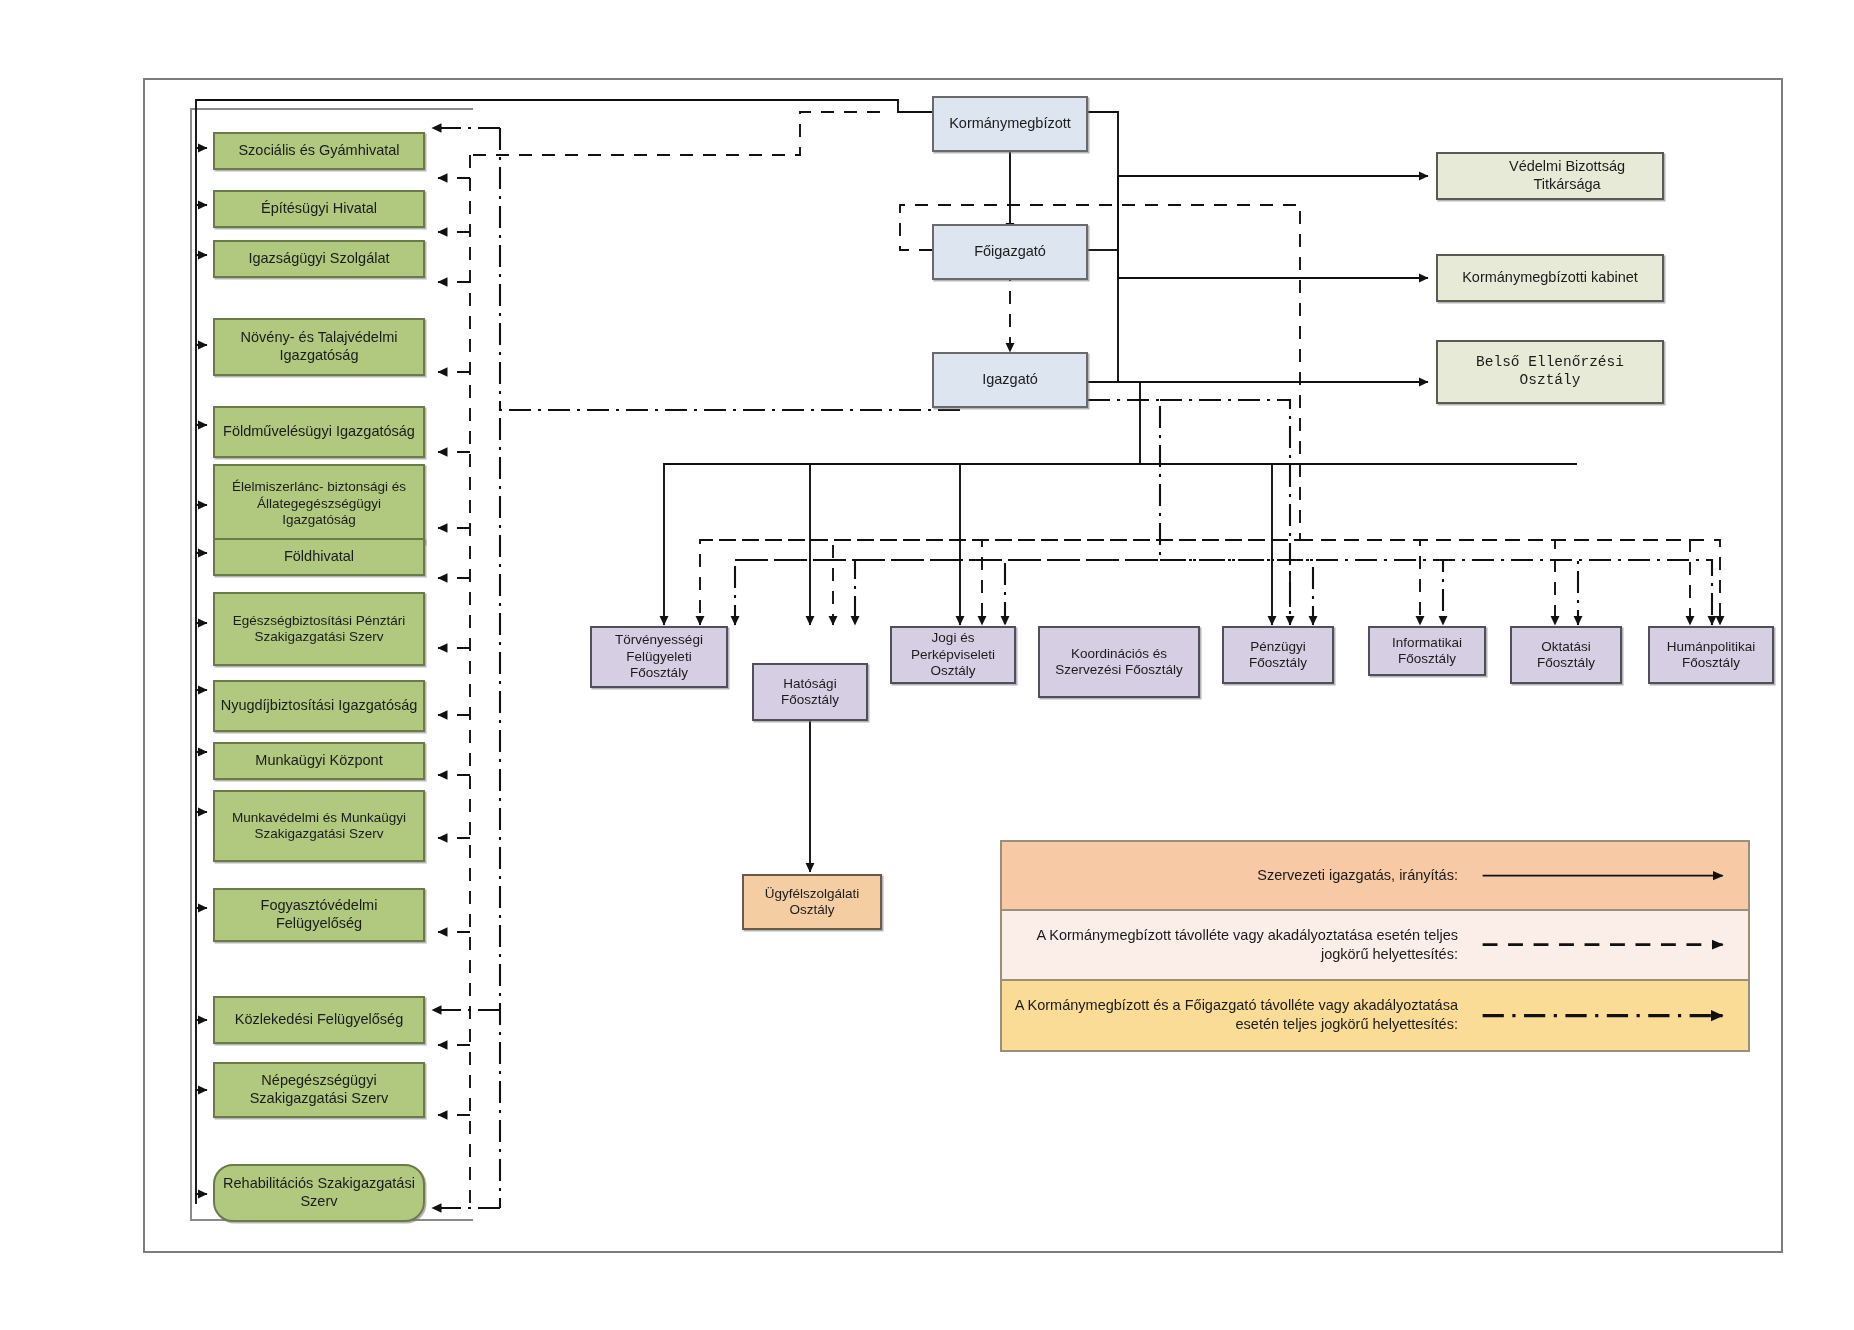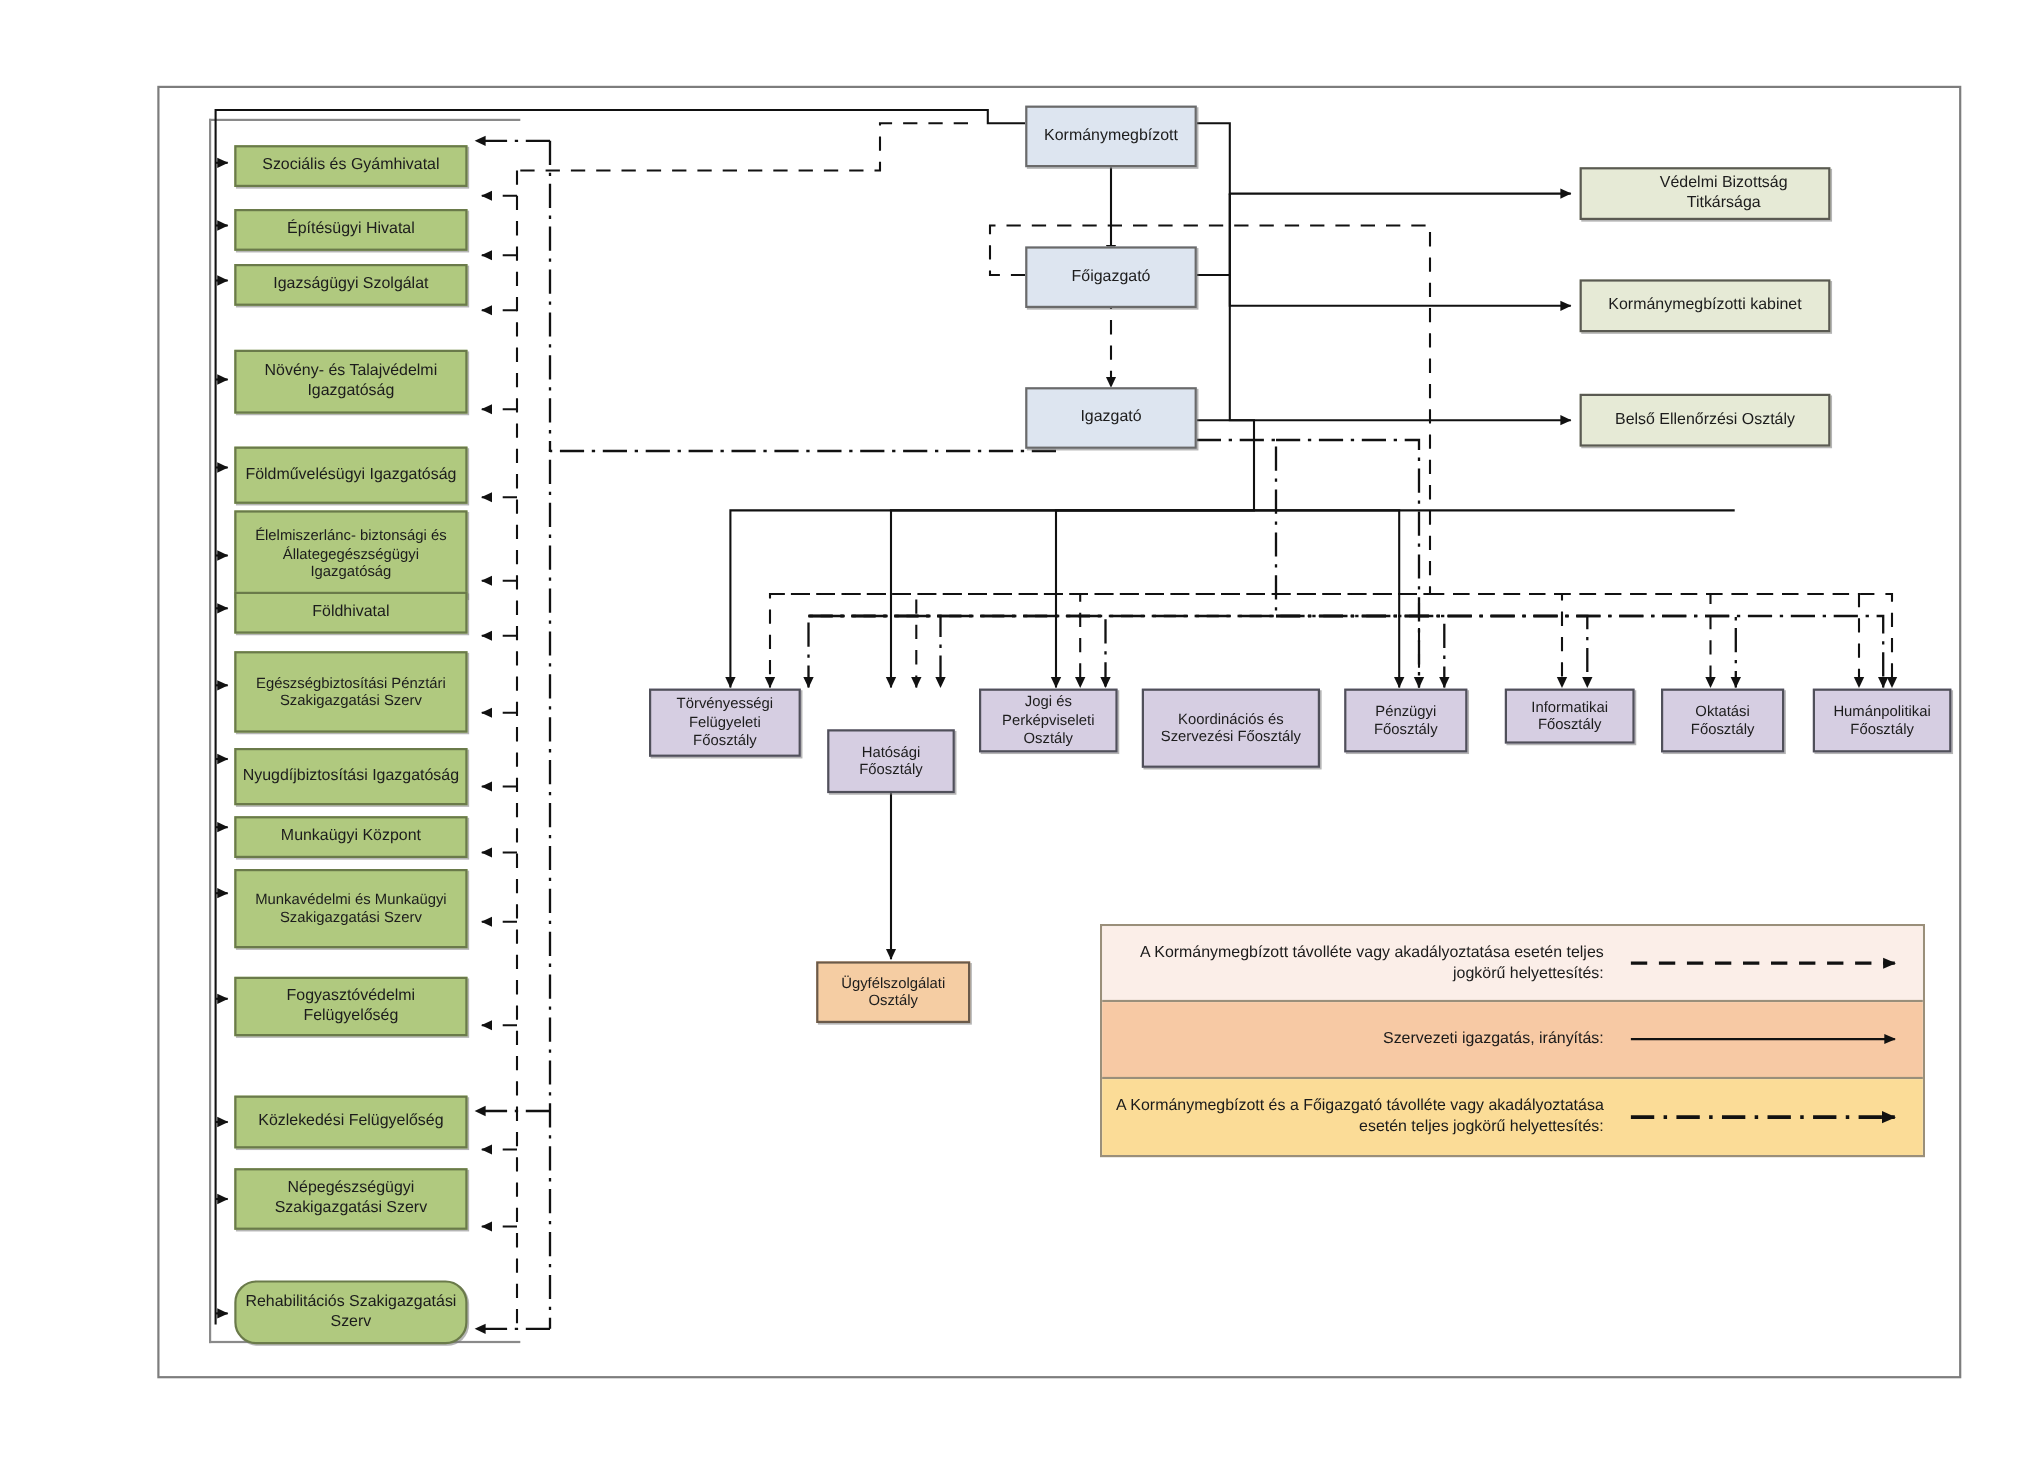"Belső Ellenőrzési Osztály" div.node { font-family: none -> Liberation Mono, monospace; height: 48px -> 64px; top: 358px -> 340px }
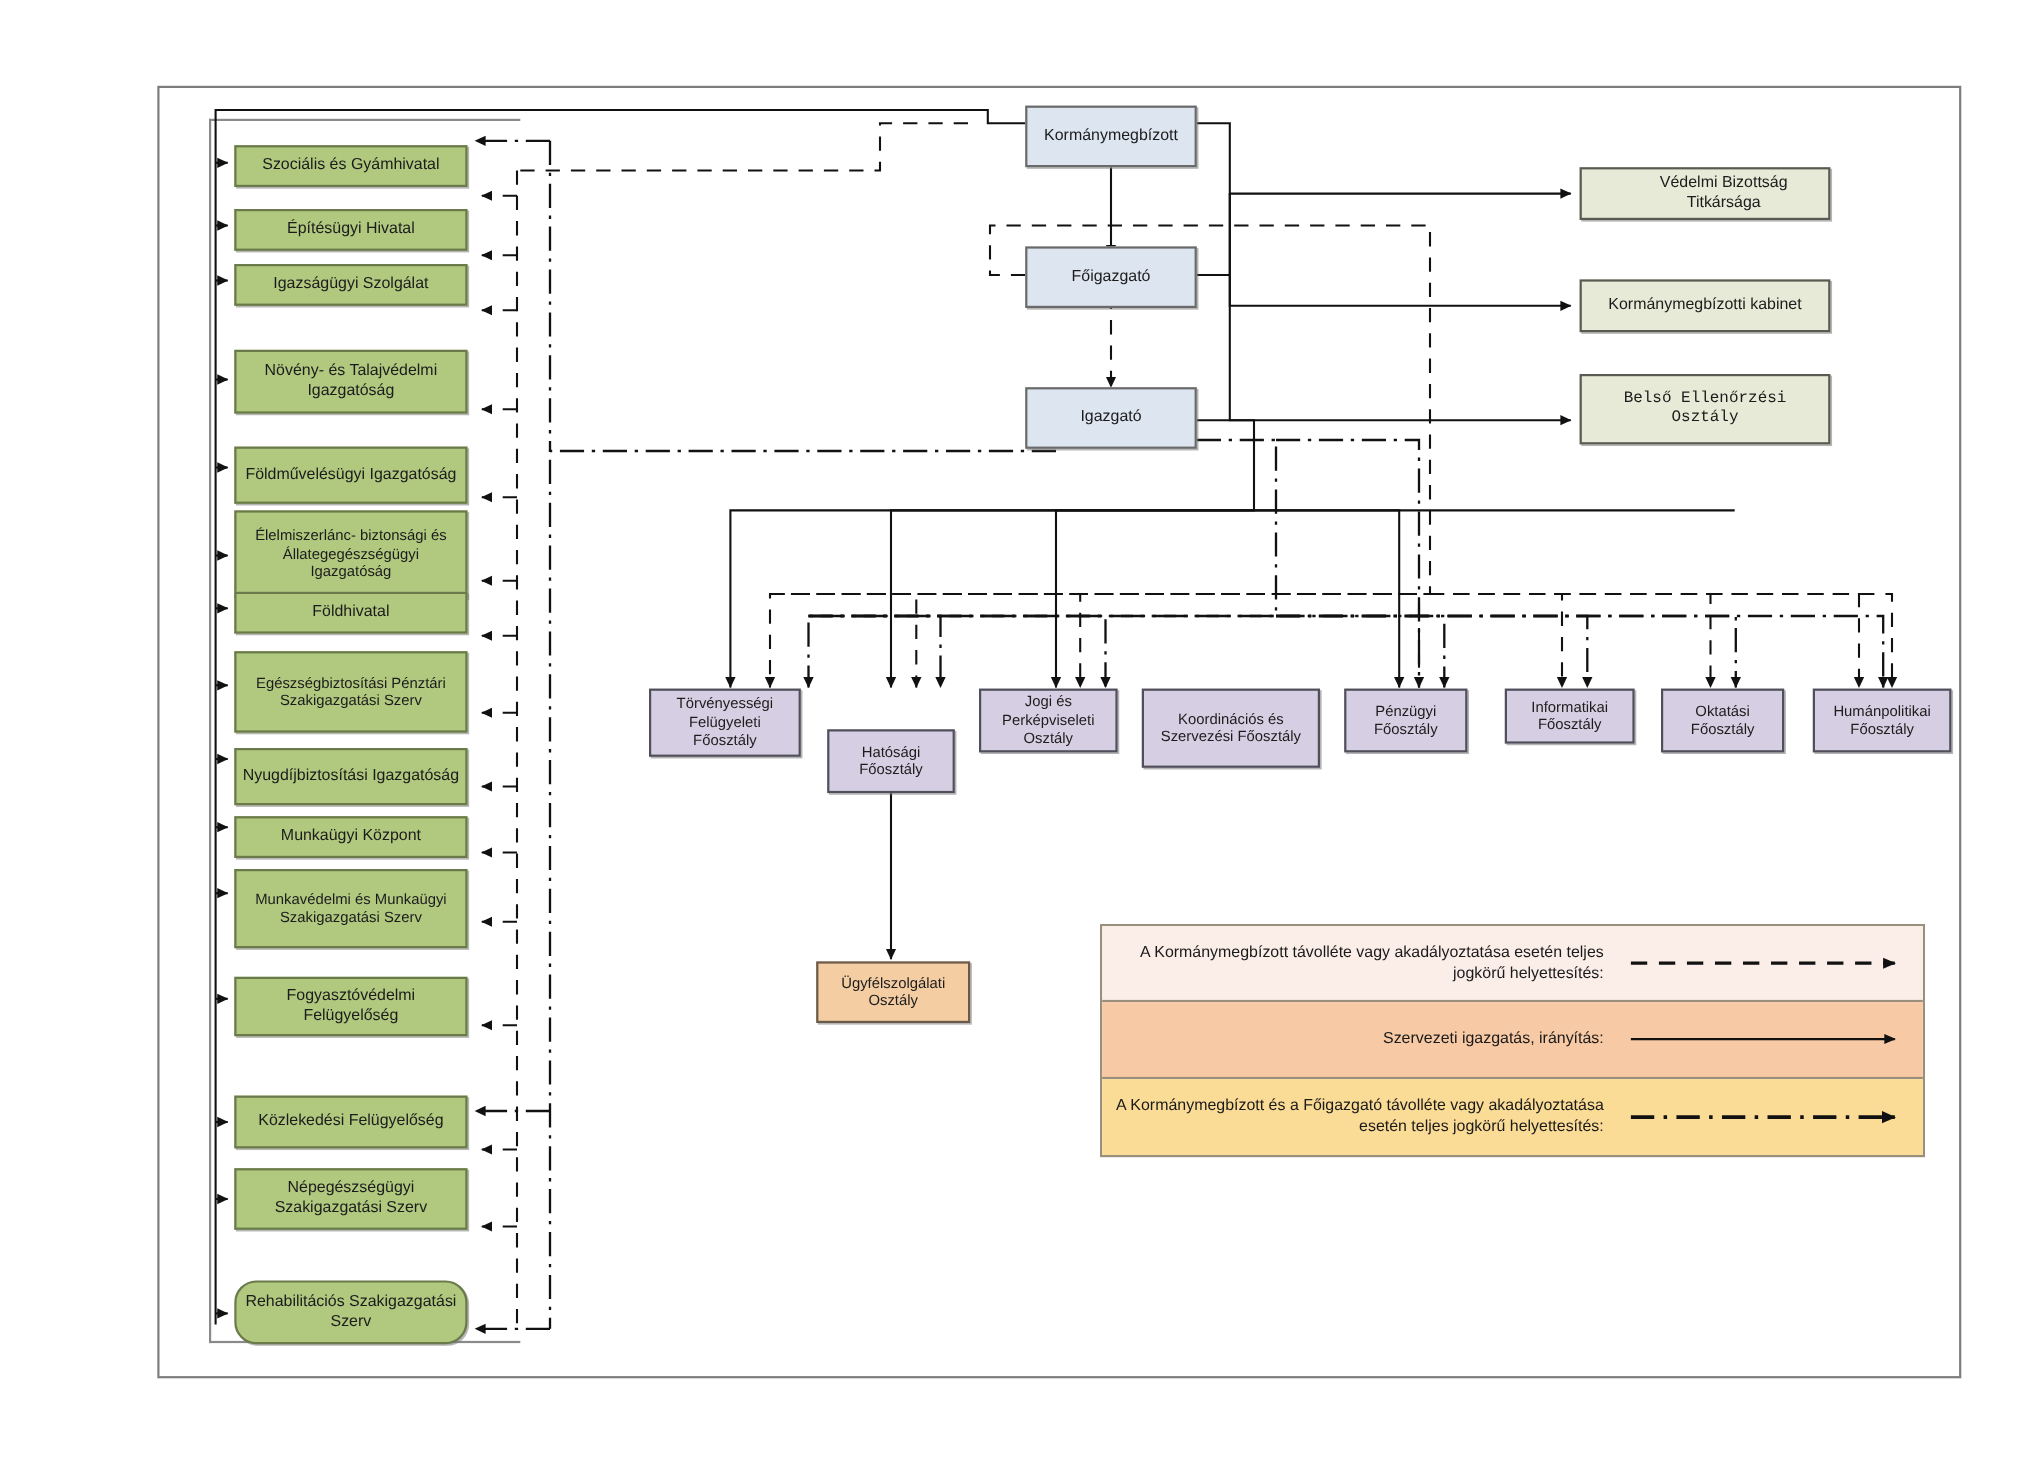"A Kormánymegbízott távolléte vagy" div.legend-row { order: before "Szervezeti igazgatás, irányítás:" -> after "Szervezeti igazgatás, irányítás:" }
